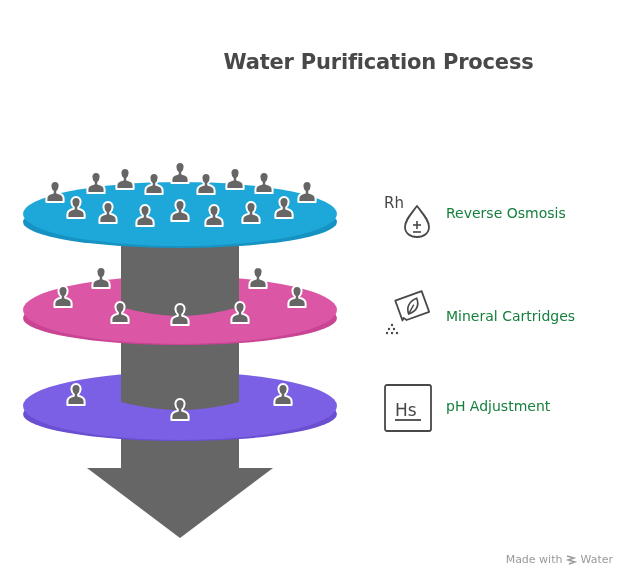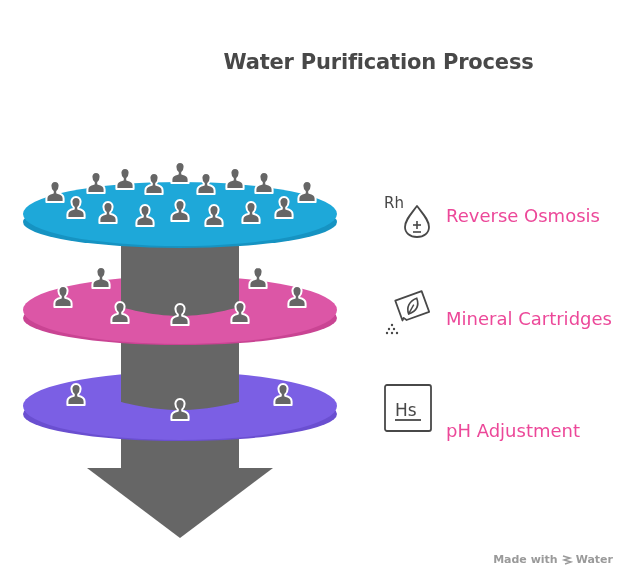"Reverse Osmosis" .step-label { color: #ec4899 -> #15803d; font-size: 18px -> 14px }
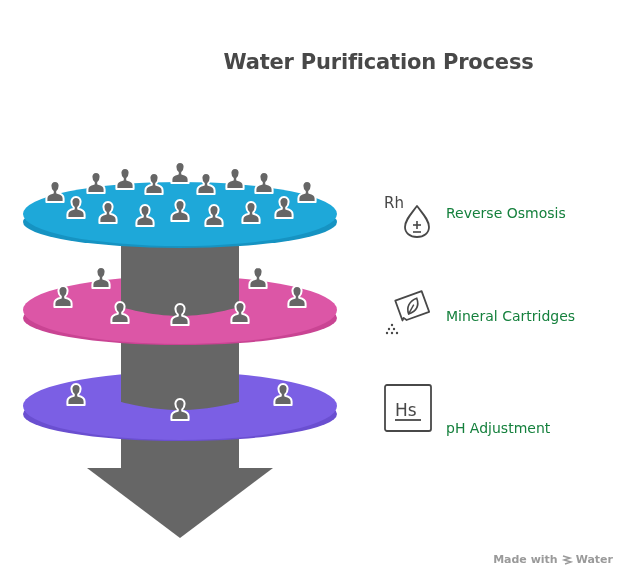"pH Adjustment" div.step-label { margin-top: 22px -> none }
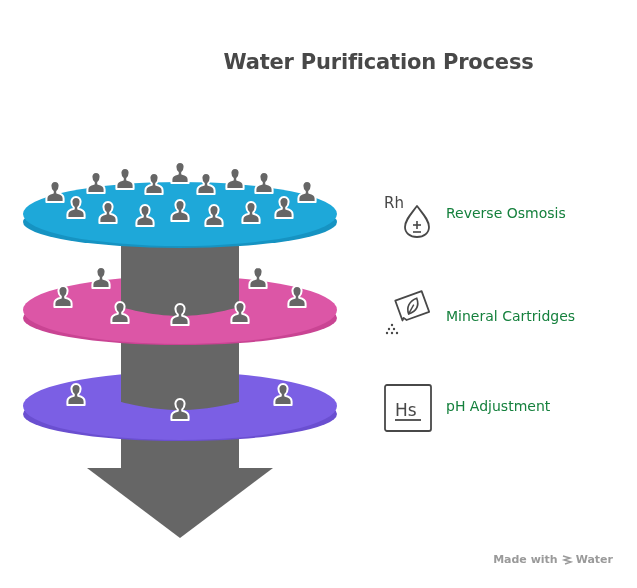"Made with" #footer { font-weight: bold -> none }
